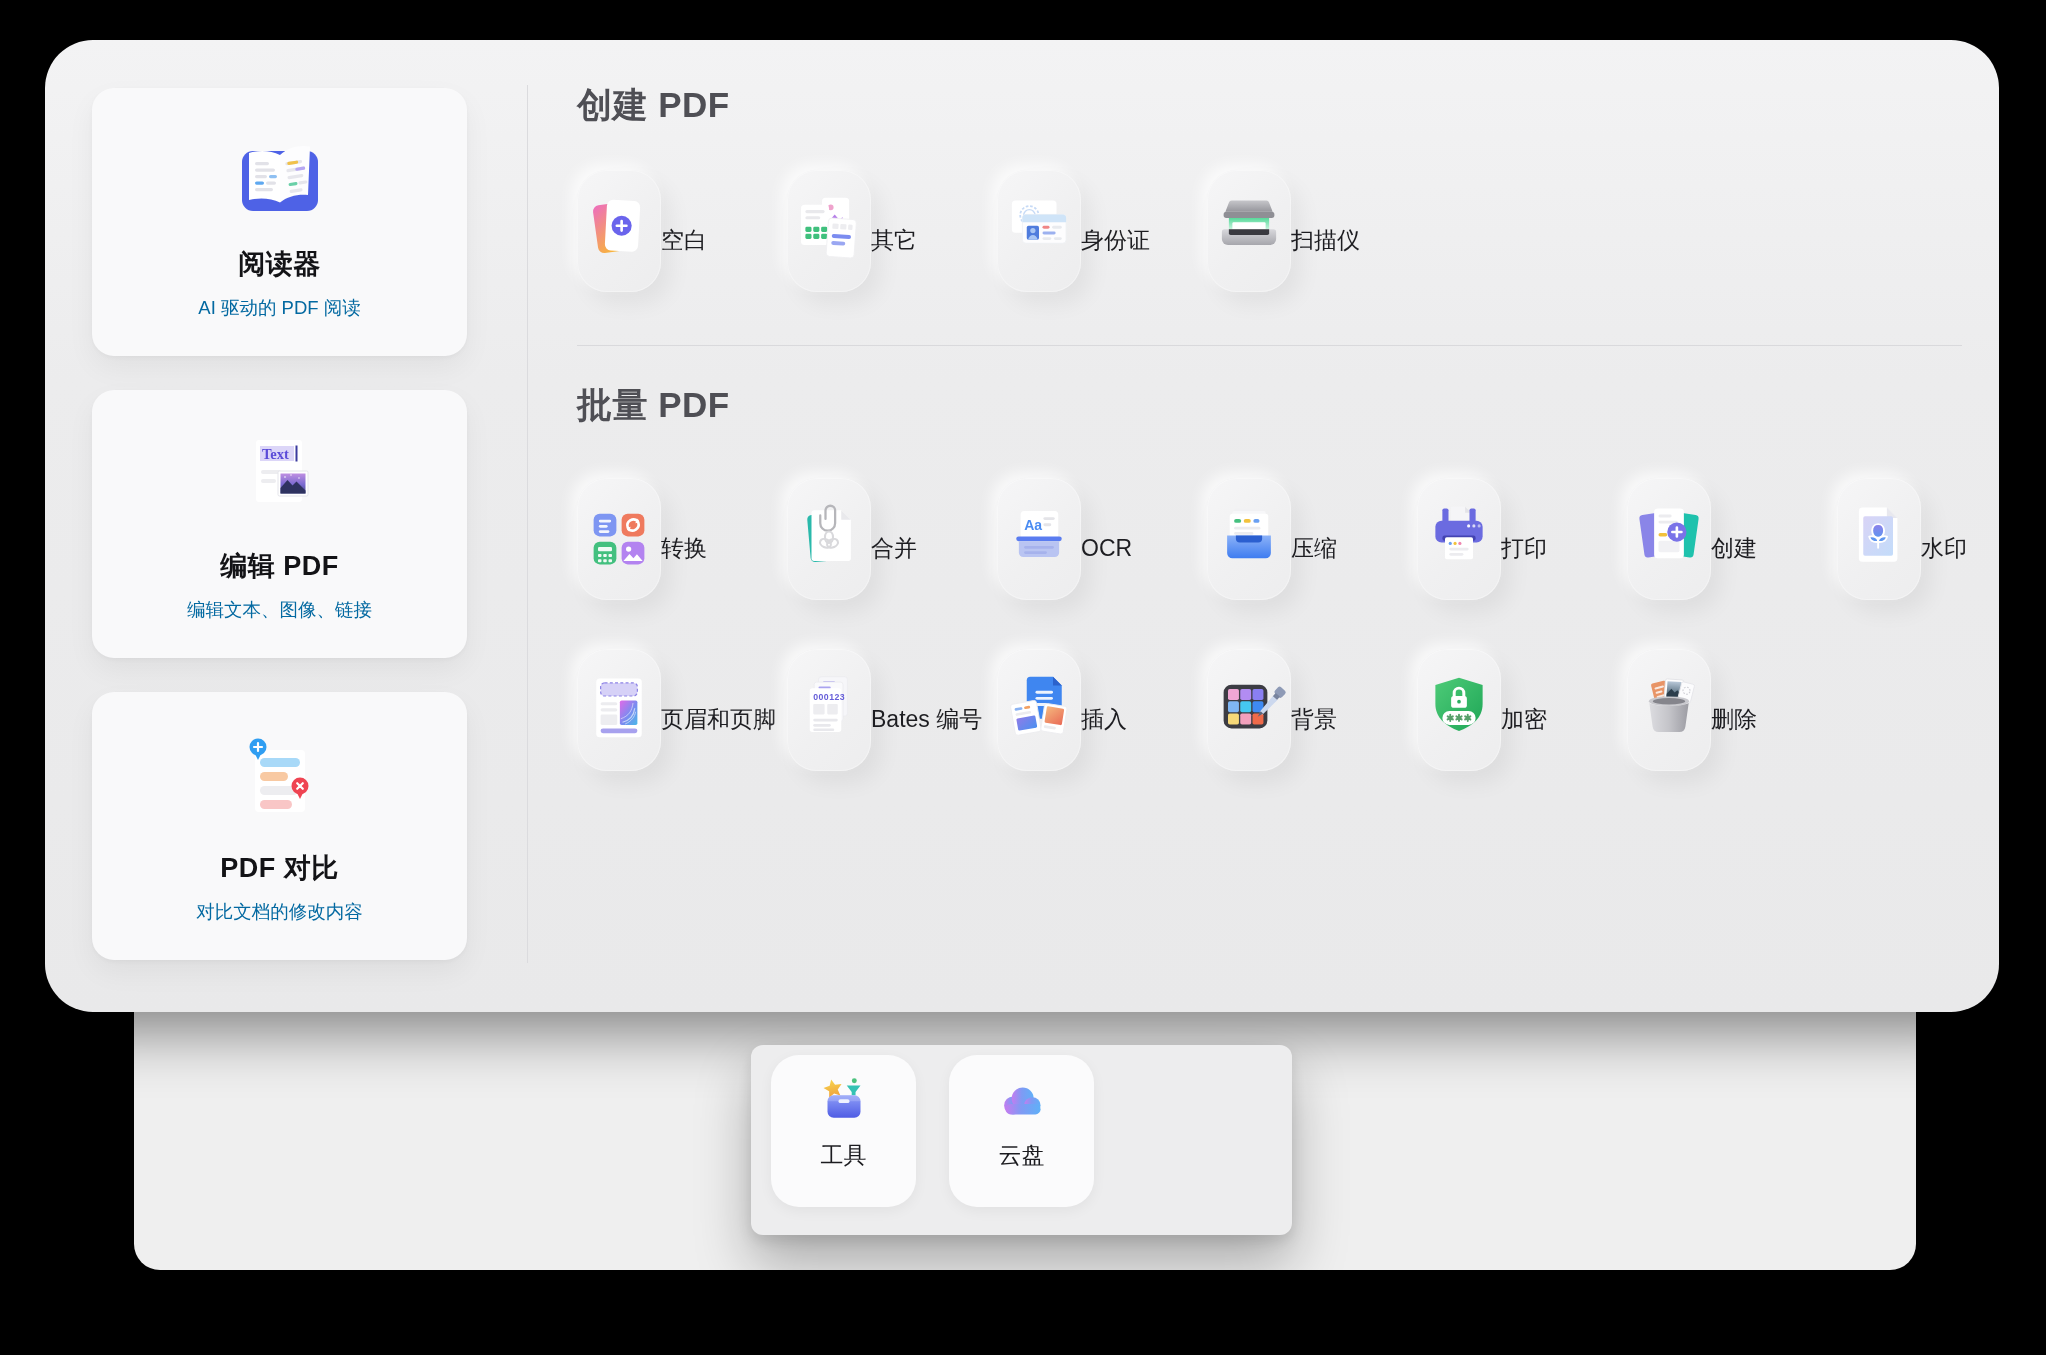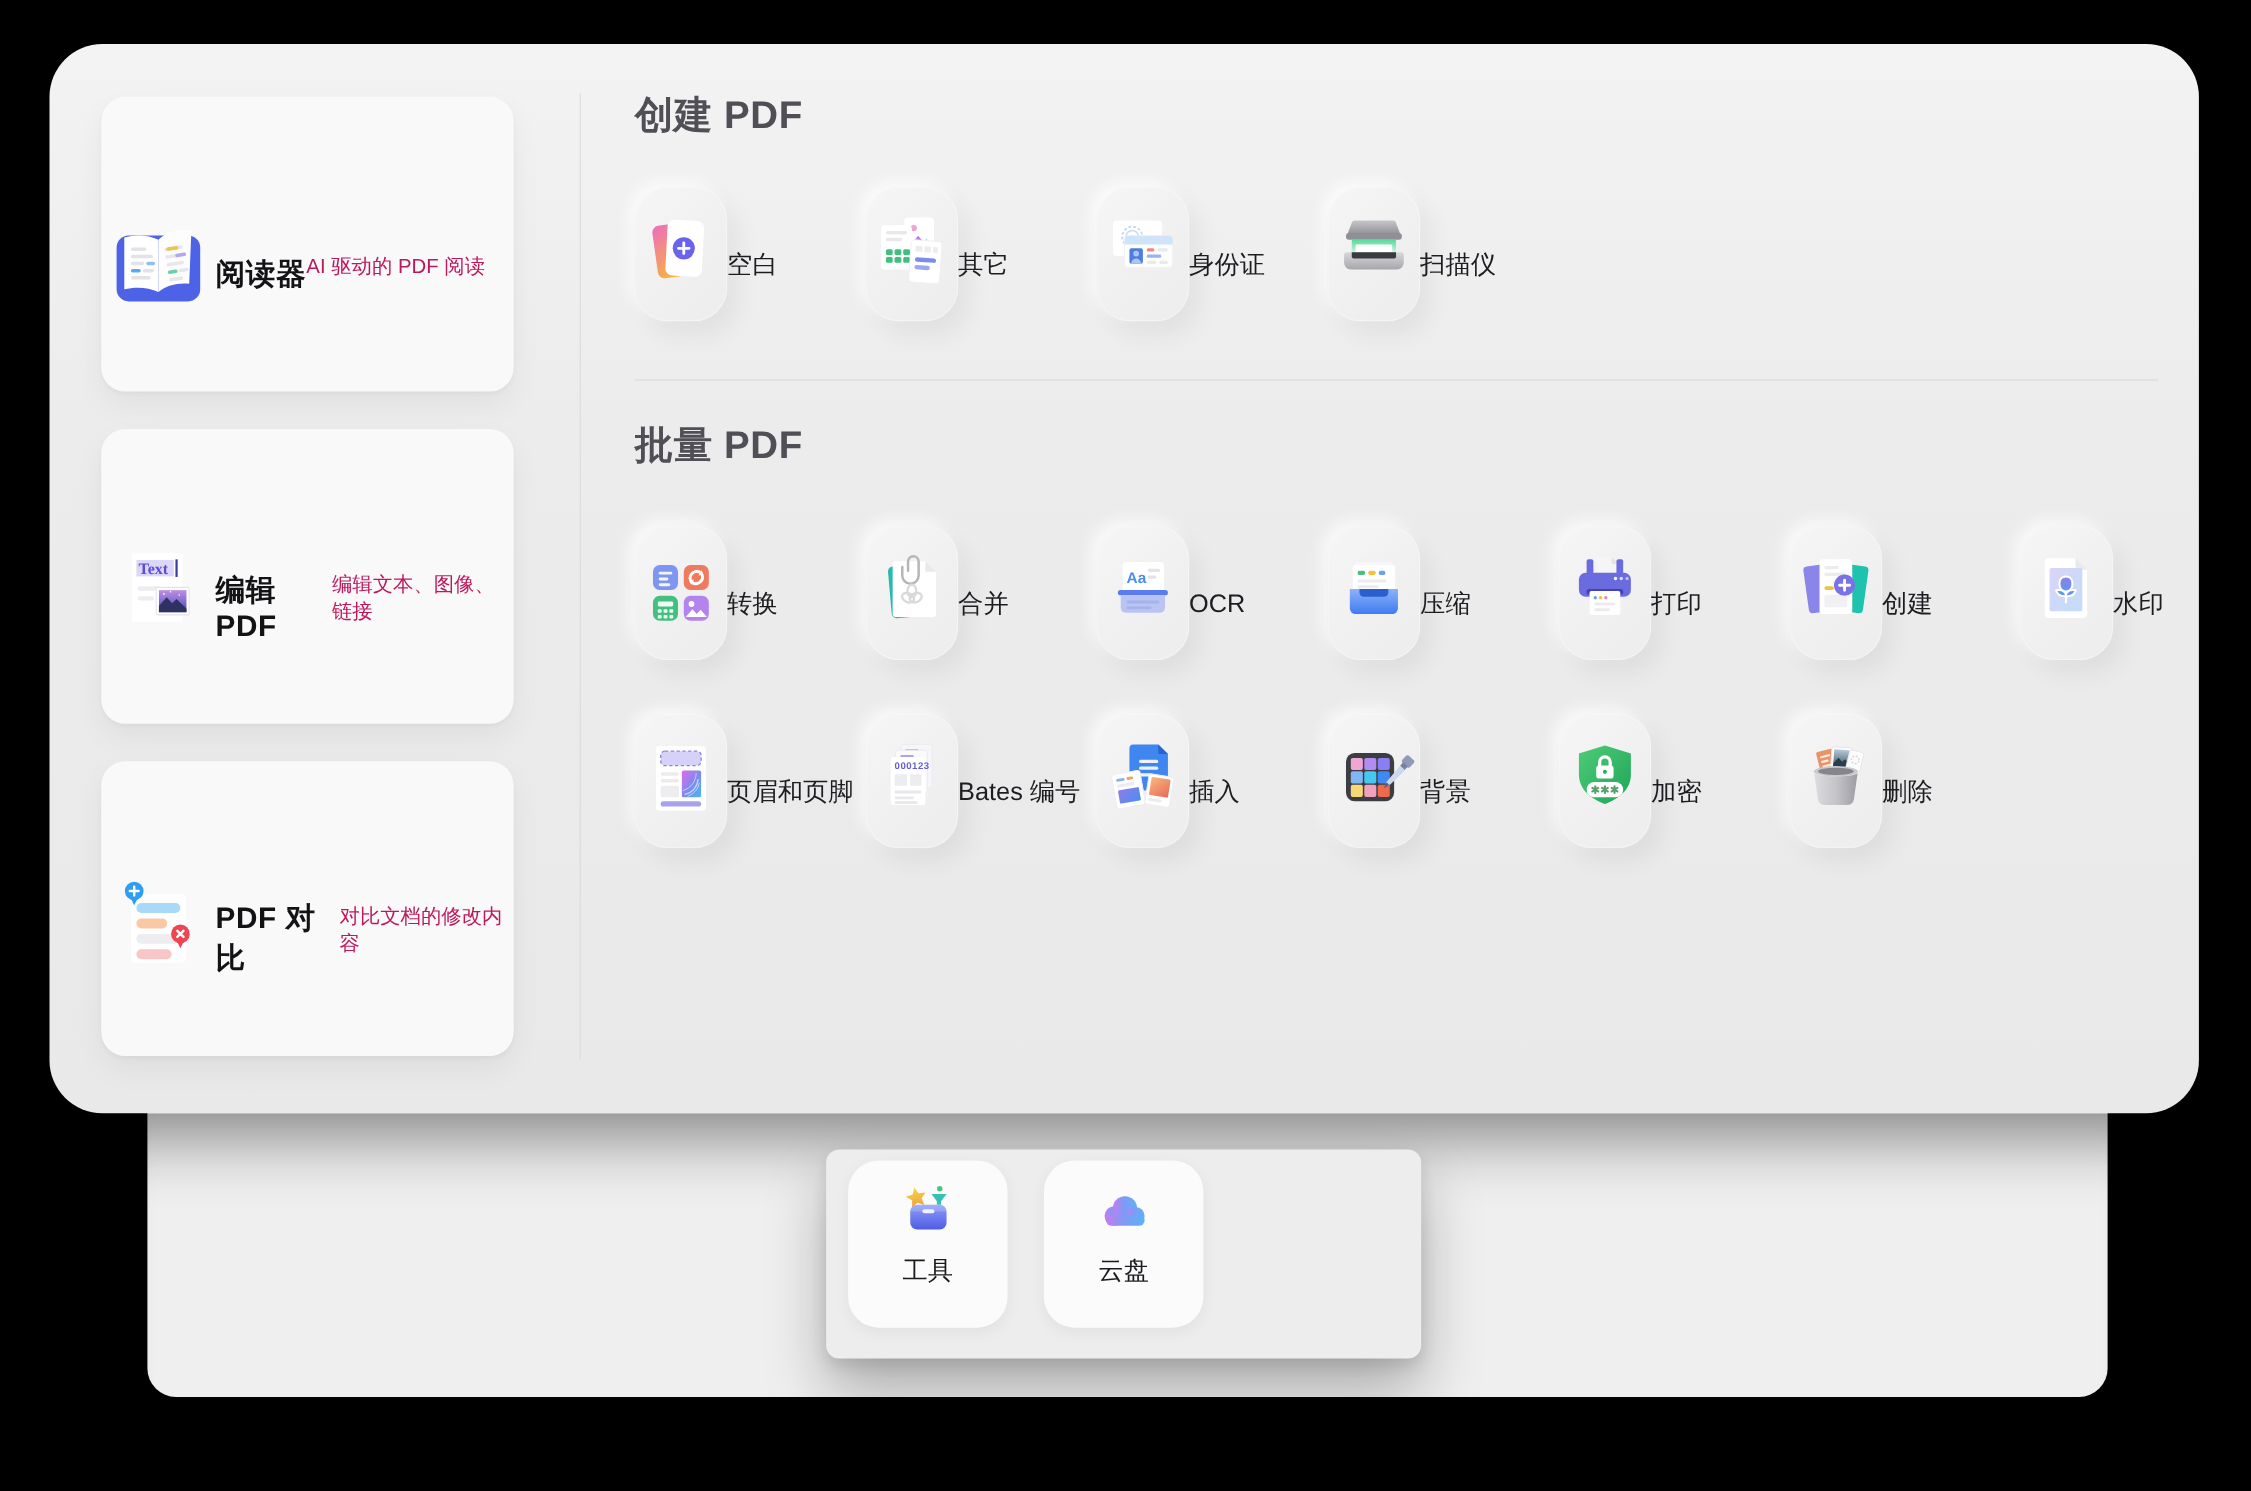"阅读器" .side-card { flex-direction: row -> column }
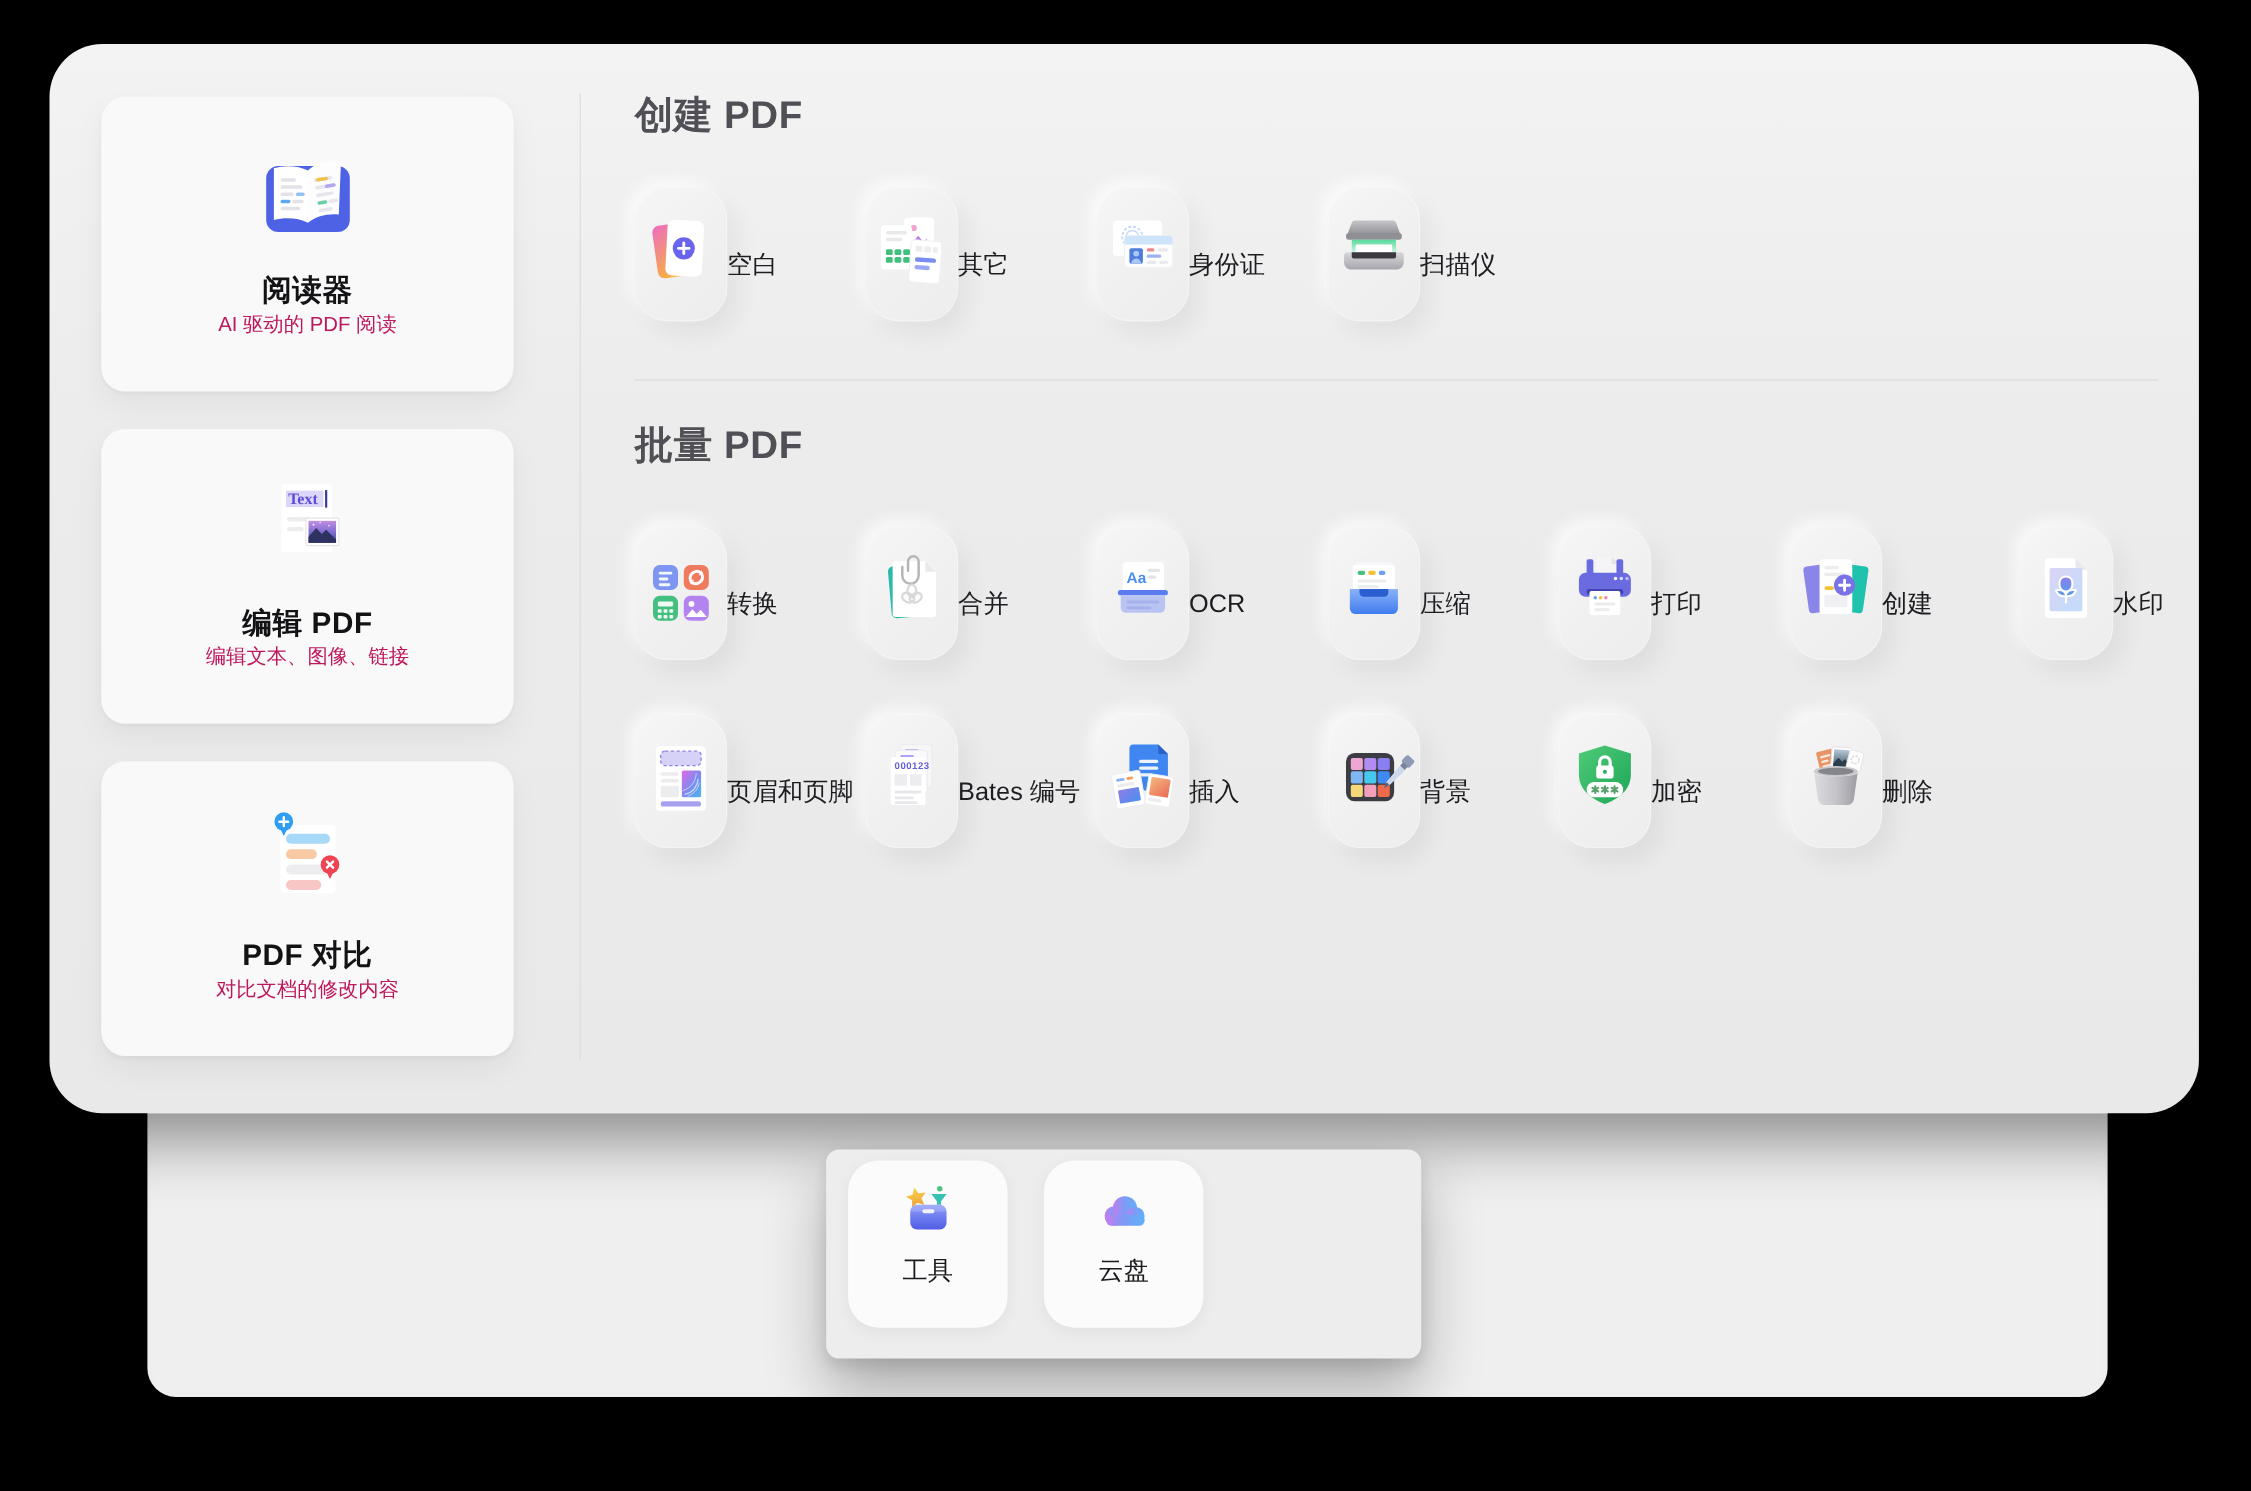"AI 驱动的 PDF 阅读" .side-sub { color: #be185d -> #0369a1; margin-top: none -> 13px }
